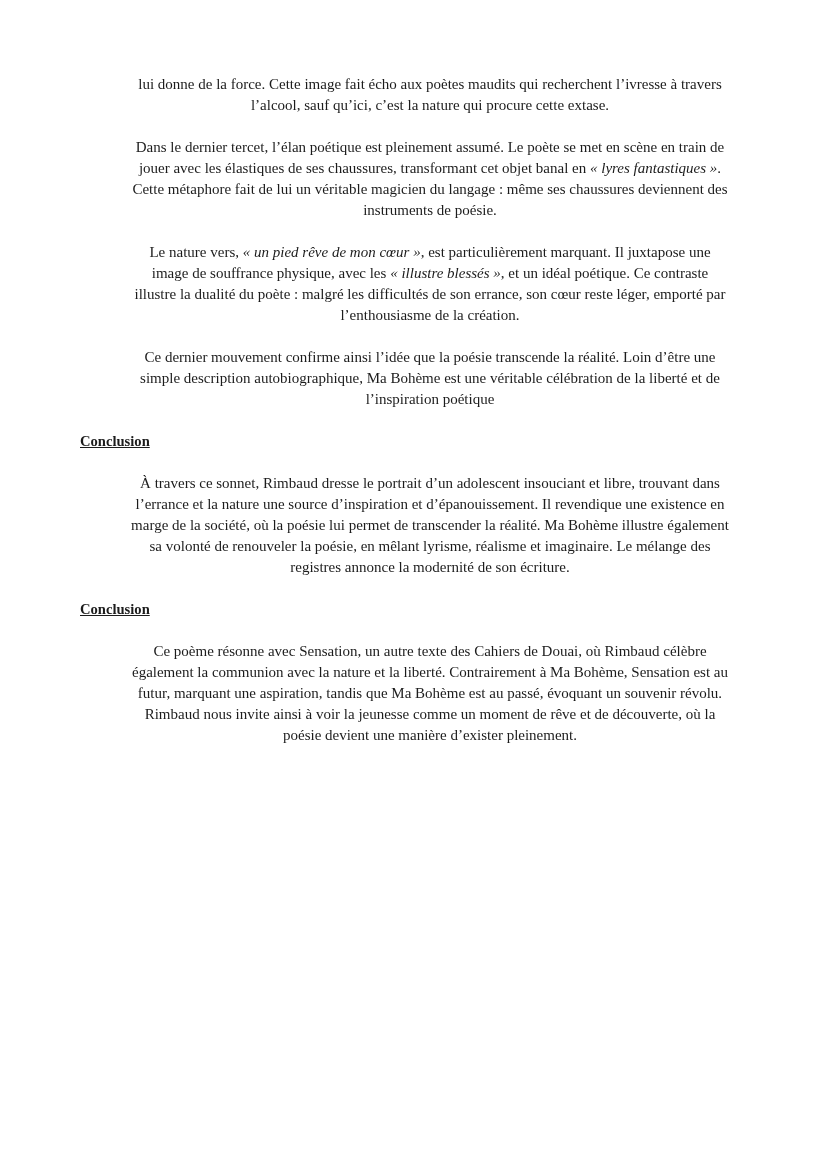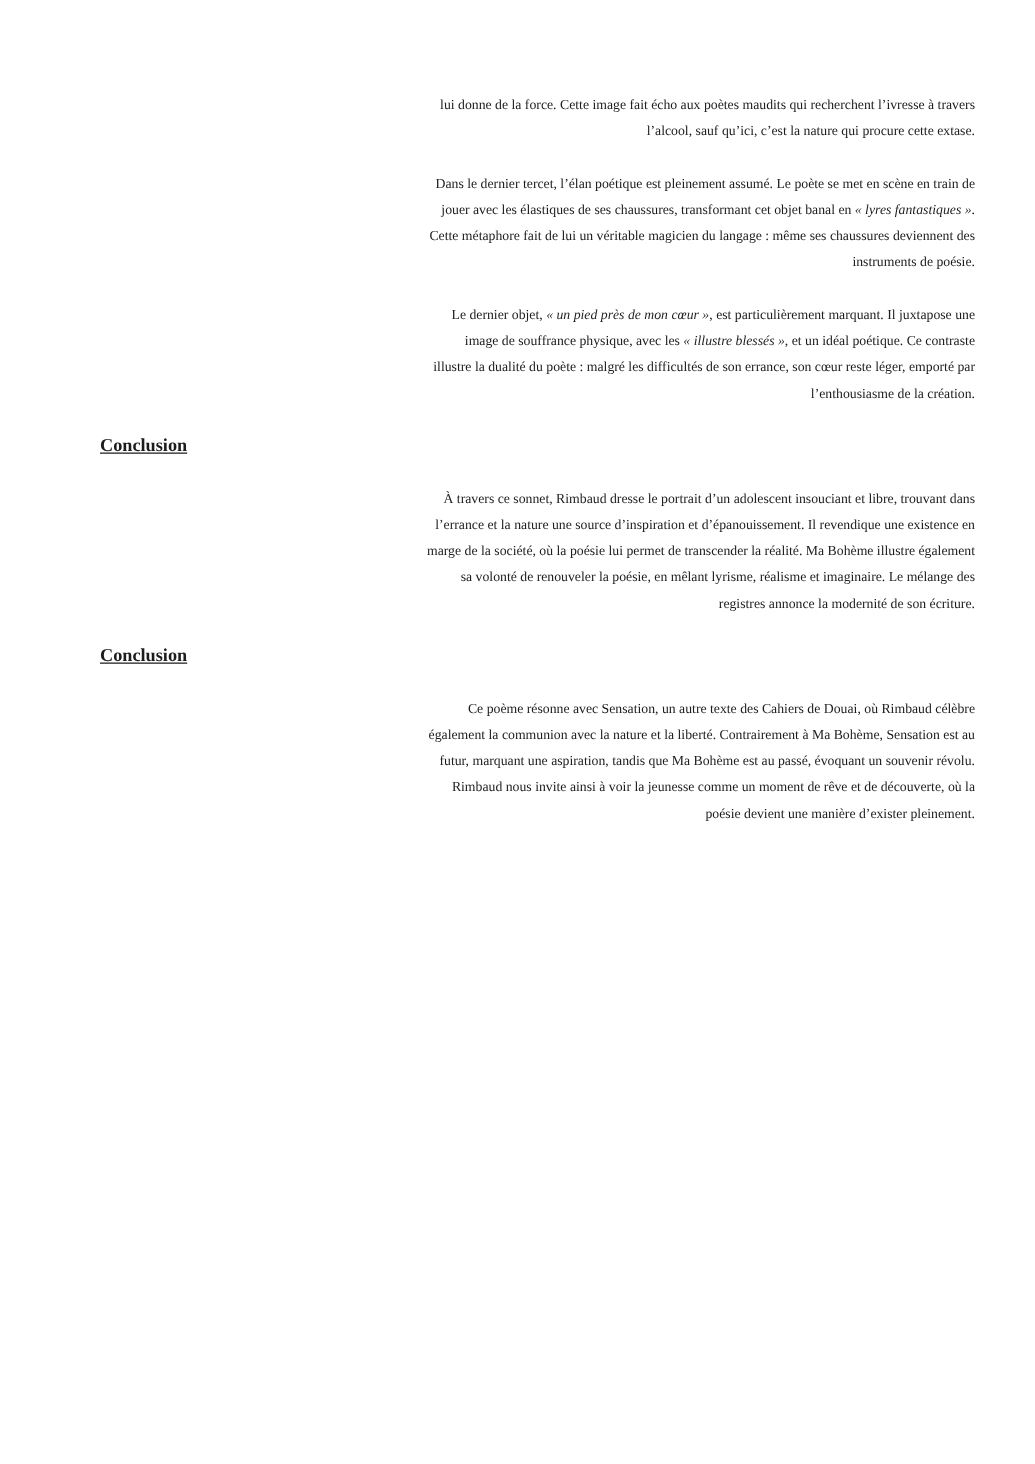"lui donne de la force." .para { font-size: 11px -> 15px; text-align: right -> center }
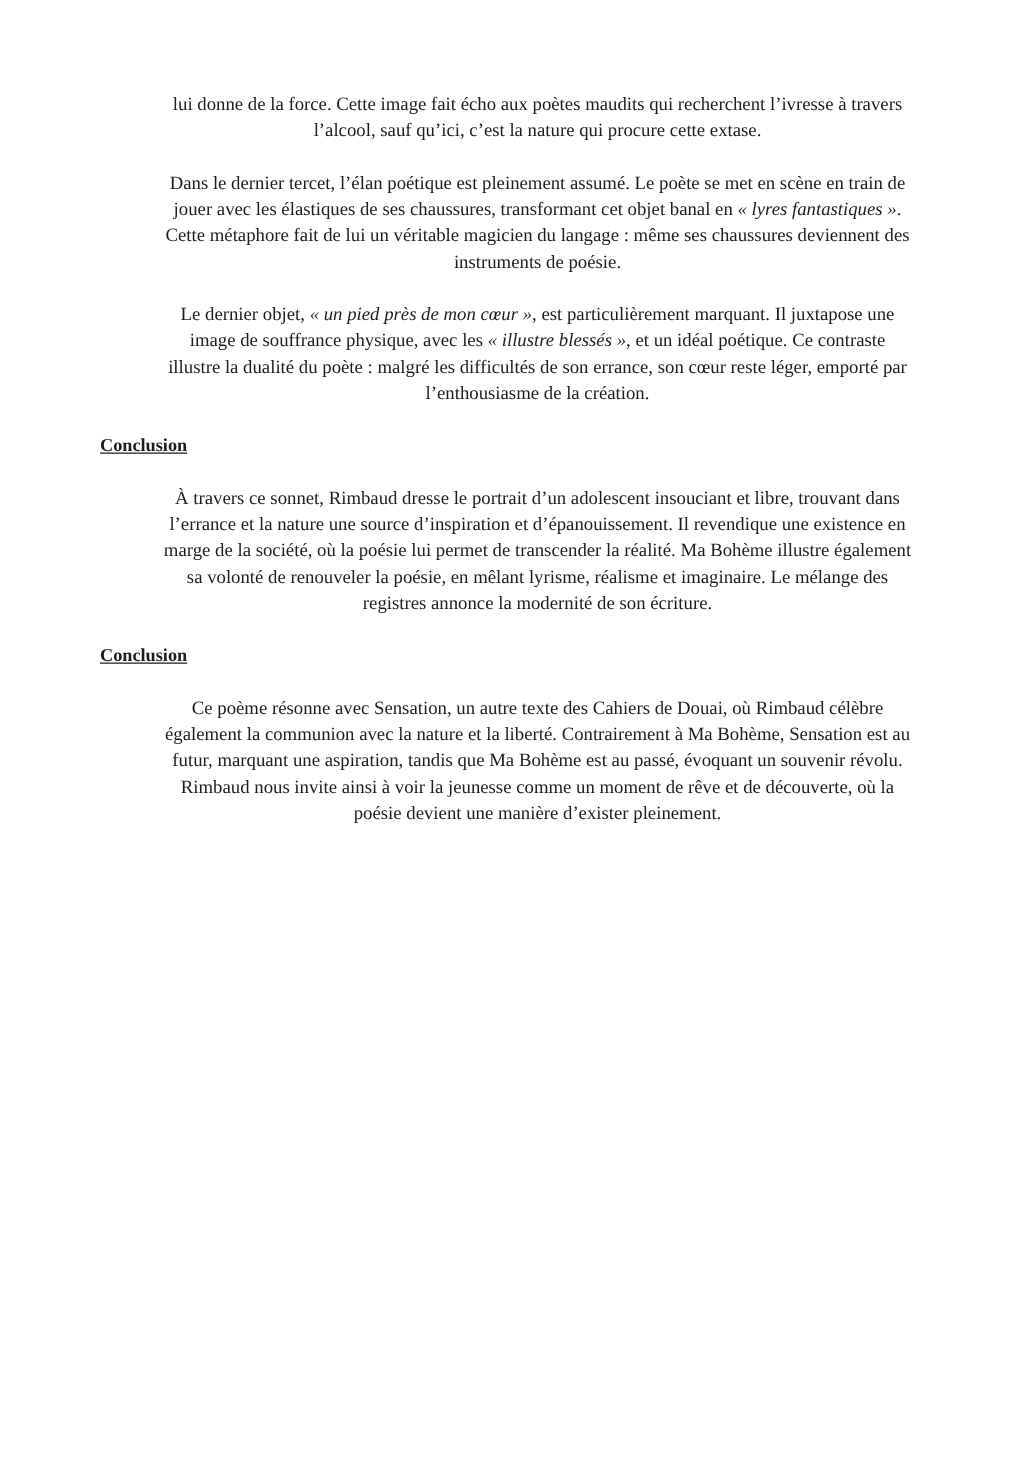"Le dernier objet," span { text: dernier objet -> nature vers }
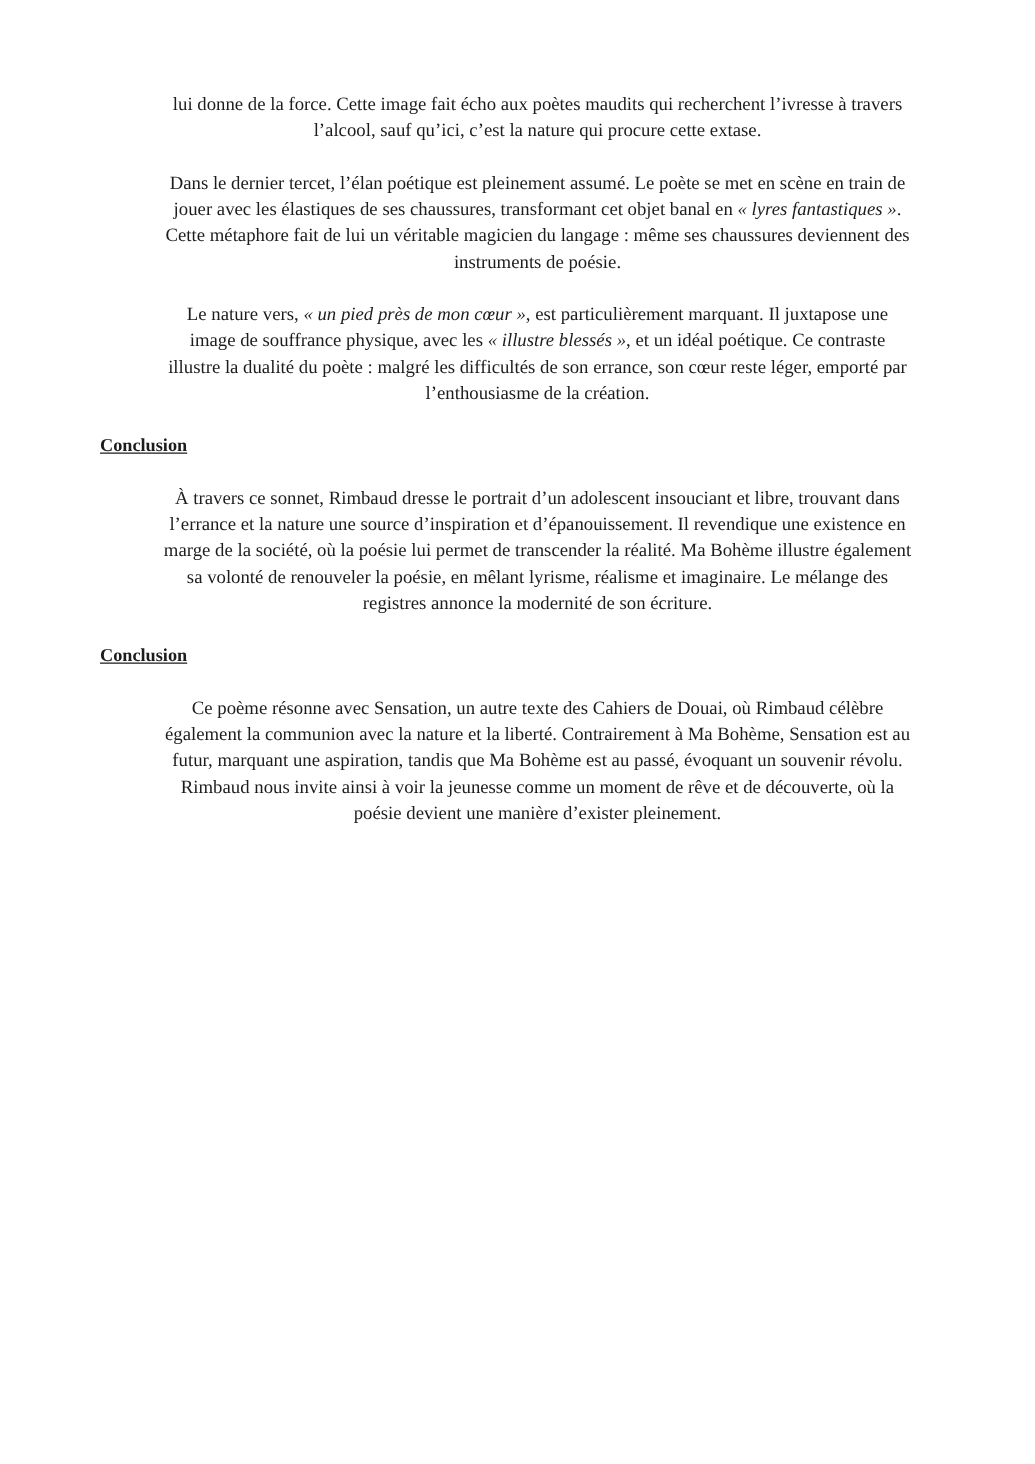"« un pied près de" span.it { text: près -> rêve }
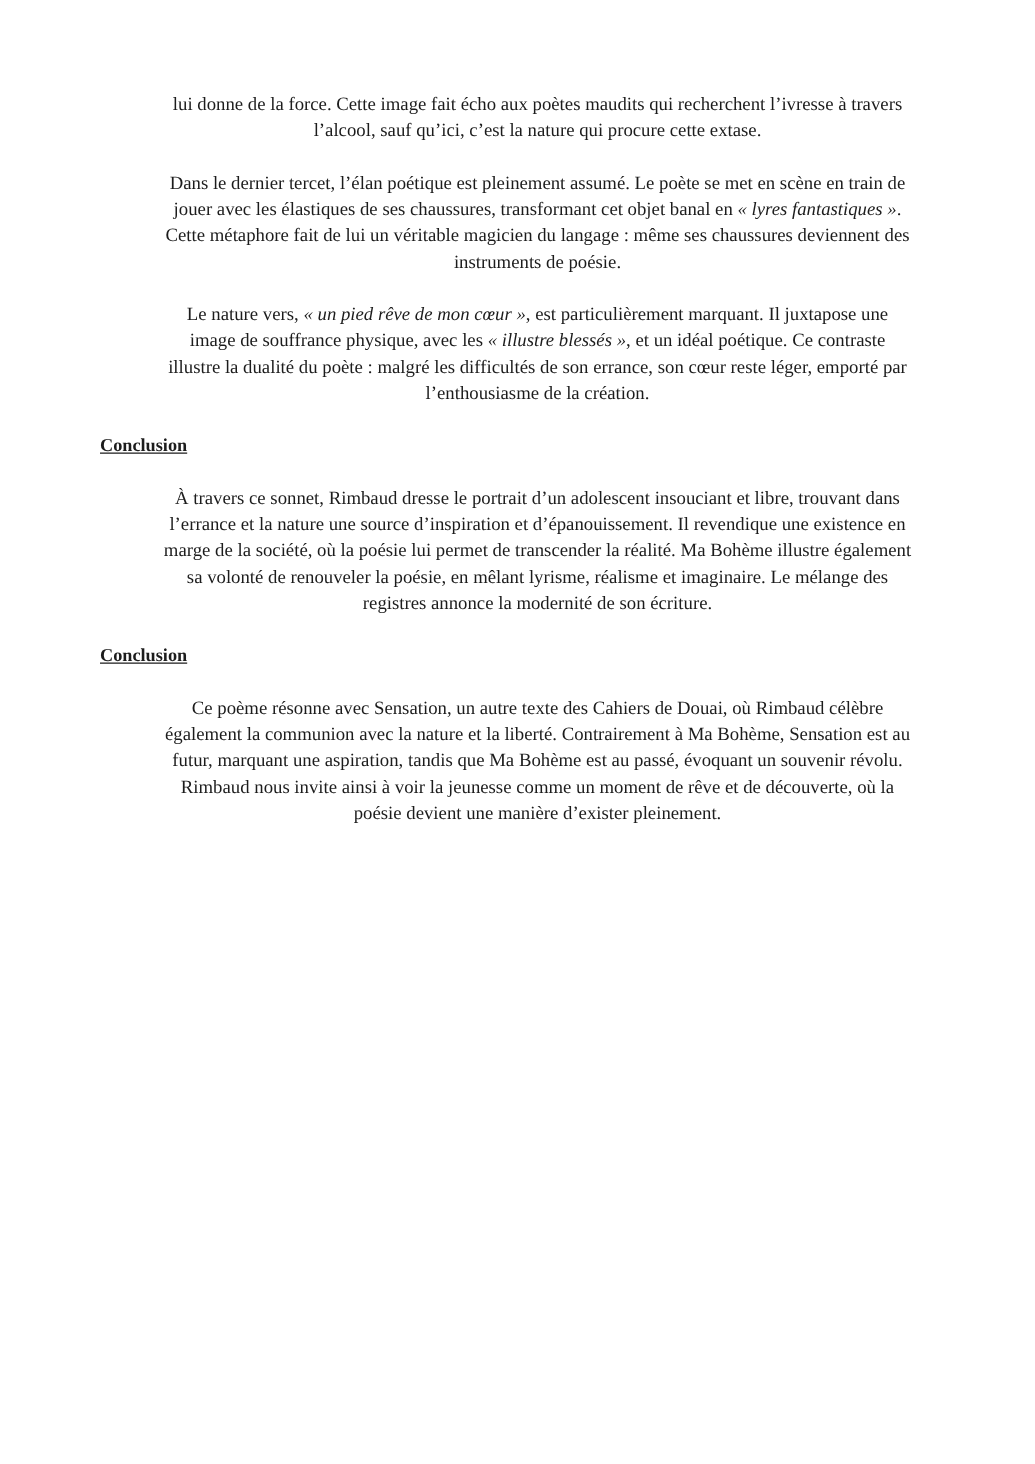"Ce dernier mouvement confirme ainsi" p.para { html: none -> <p><span>Ce dernier mouvement confirme ainsi l’idée que la poésie transcende la réalité. Loin d’être une simple description autobiographique, Ma Bohème est une véritable célébration de la liberté et de l’inspiration poétique</span></p> }
